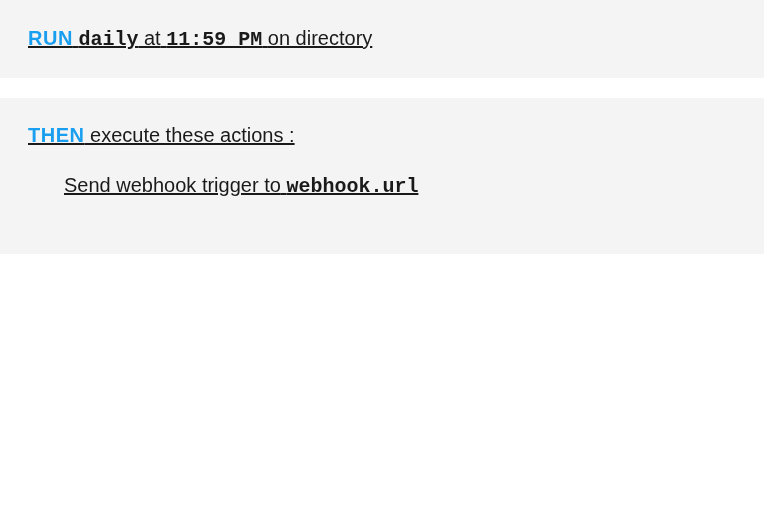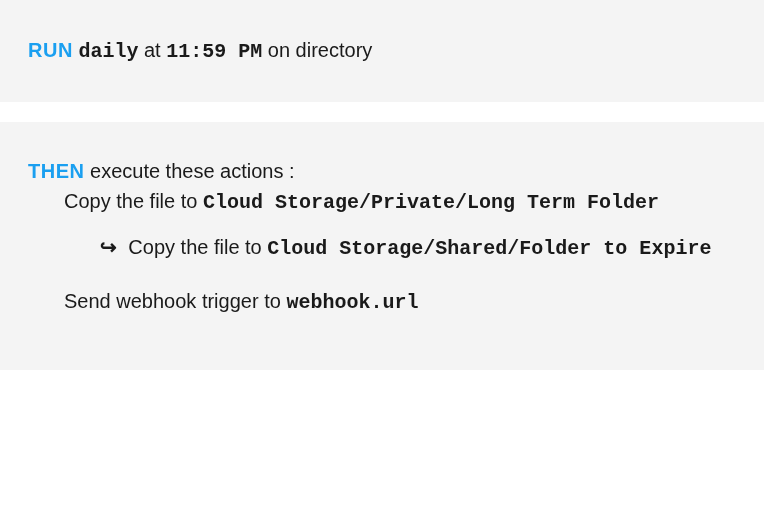"RUN daily at 11:59 PM" .block { padding: 34px 28px -> 22px 28px; text-decoration: none -> underline }
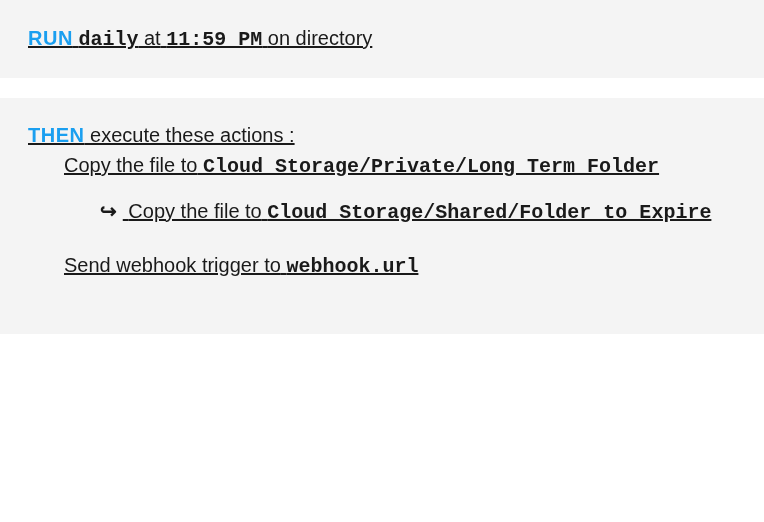"THEN execute these actions :" .then-header { margin-bottom: none -> 20px }
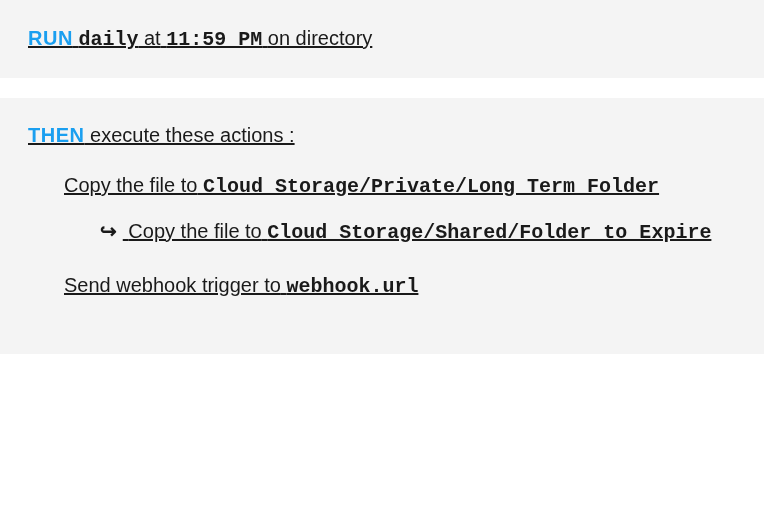"Copy the file to Cloud" div.action { html: <div> <span>Copy the file to</span> <span> </span> <span>Cloud Storage/Private/Long Term Folder</span> <div> <span>↪</span> <span> </span> <span>Copy the file to</span> <span> </span> <span>Cloud Storage/Shared/Folder to Expire</span> </div> </div> -> none }
